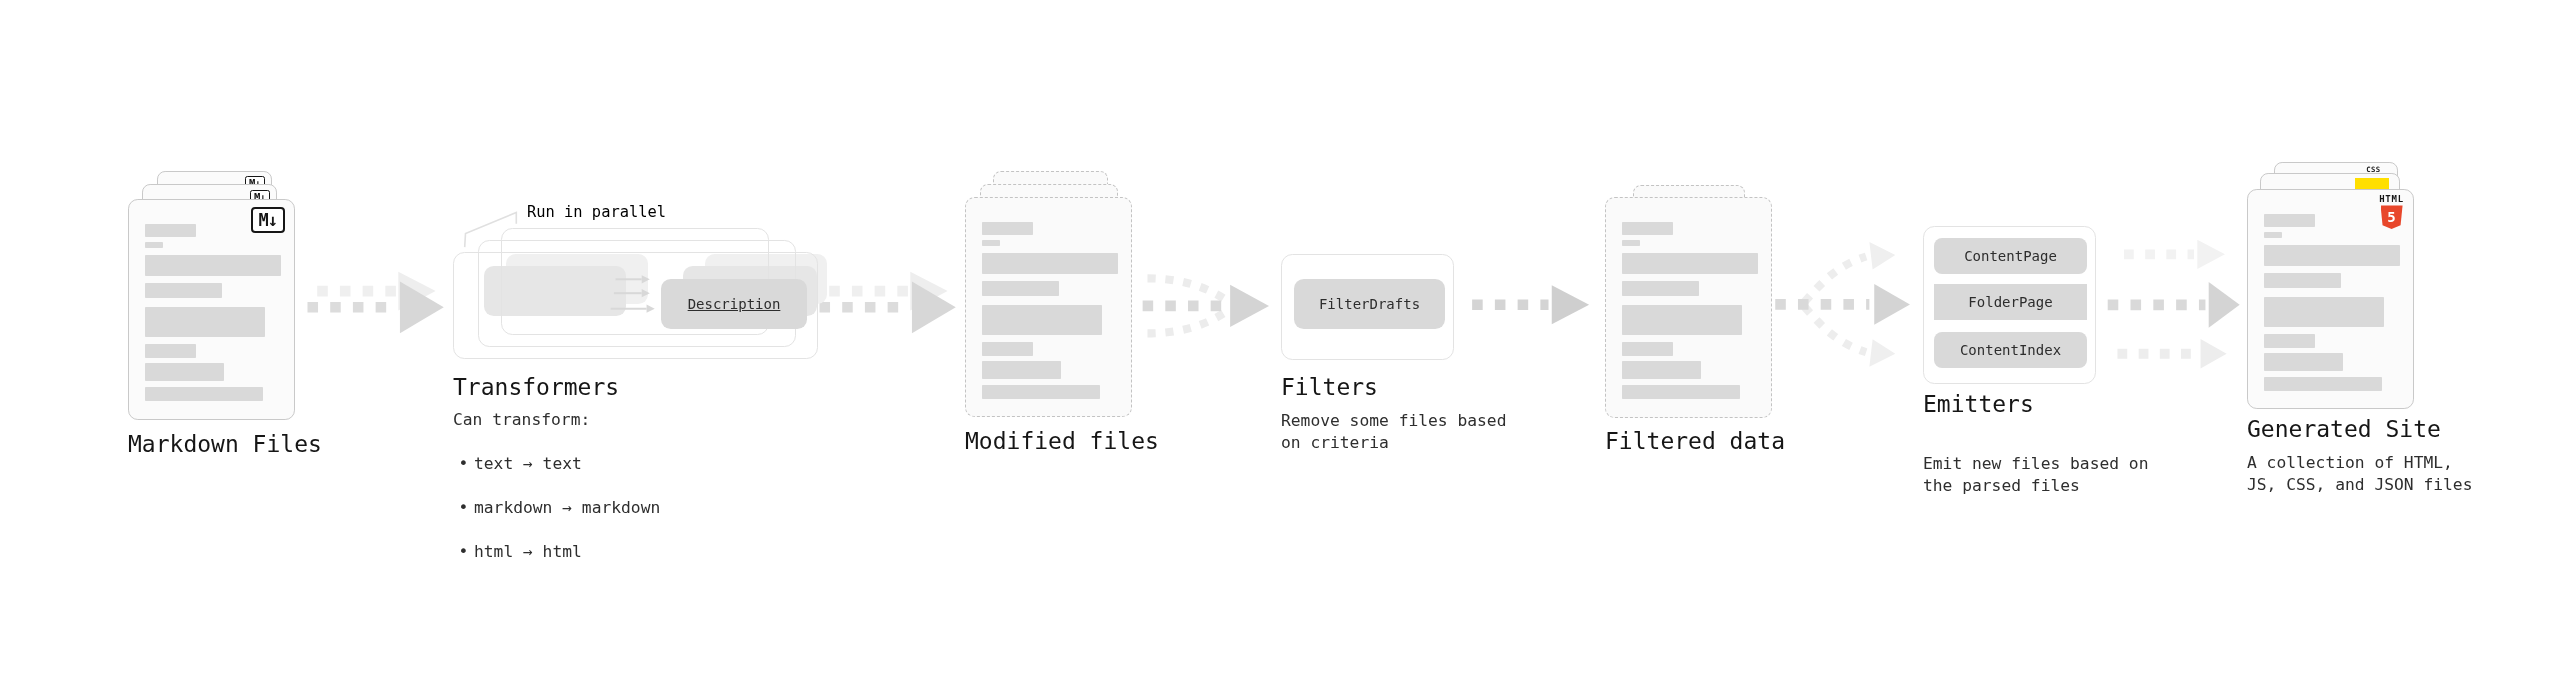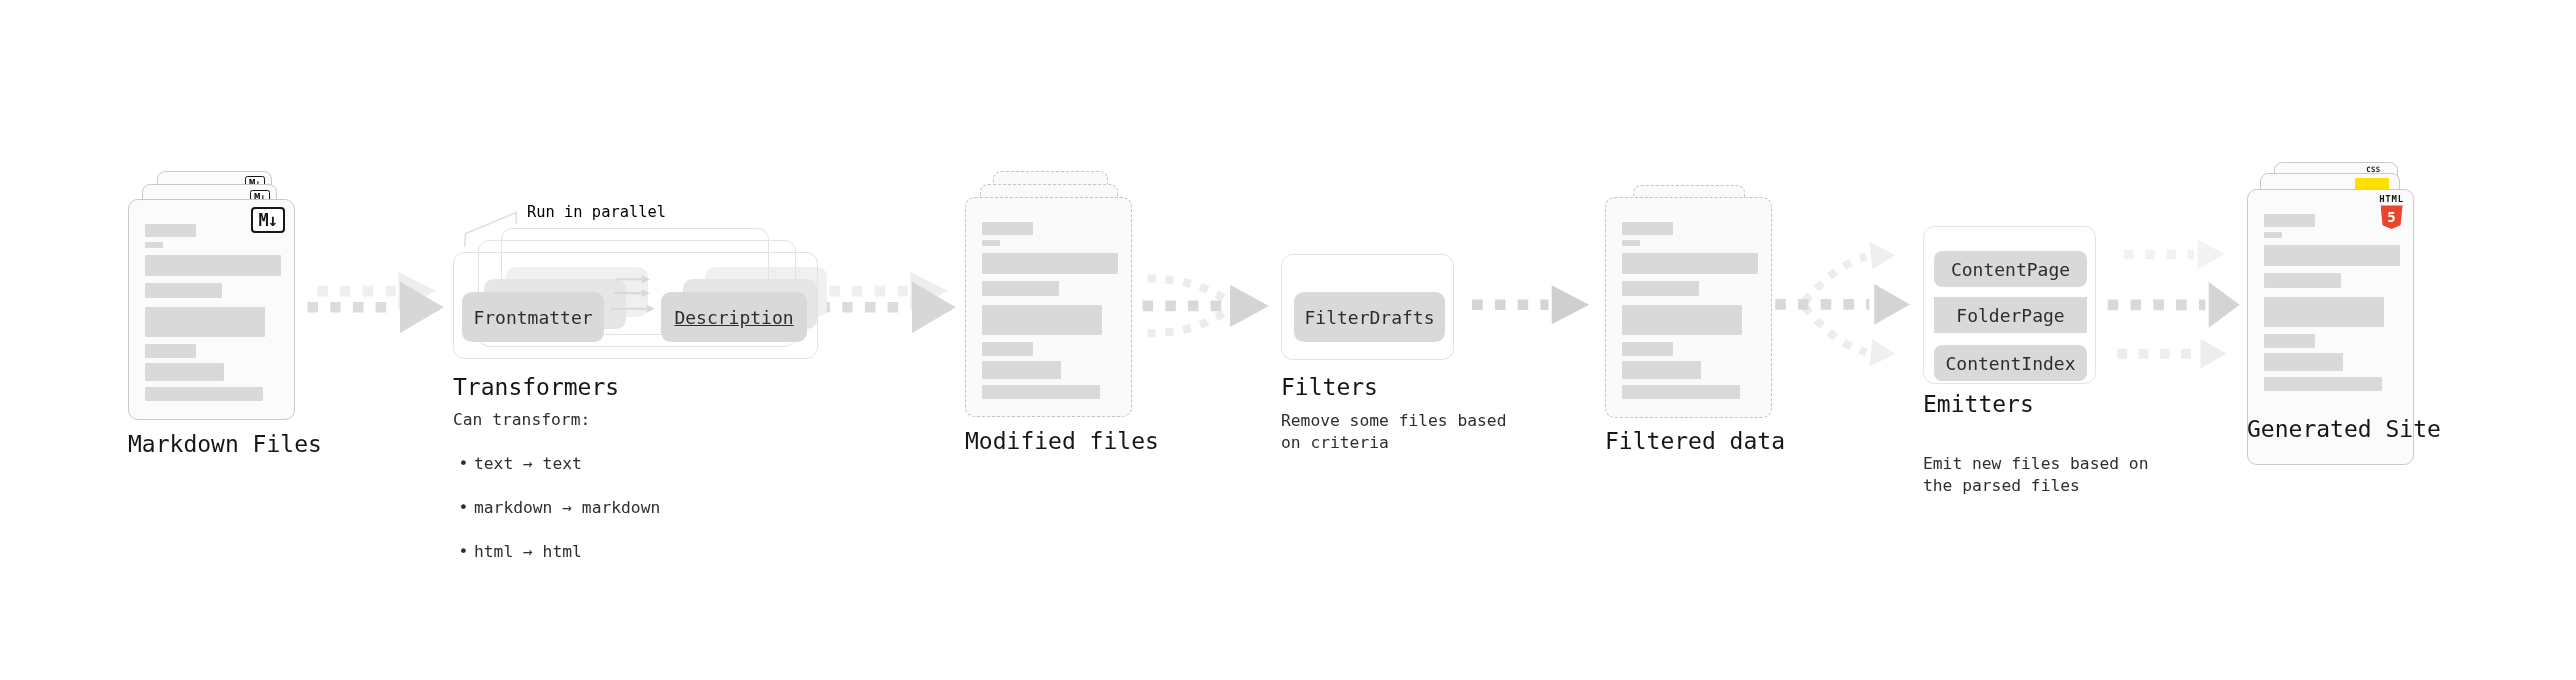"HTML" div.card { height: 276px -> 220px }
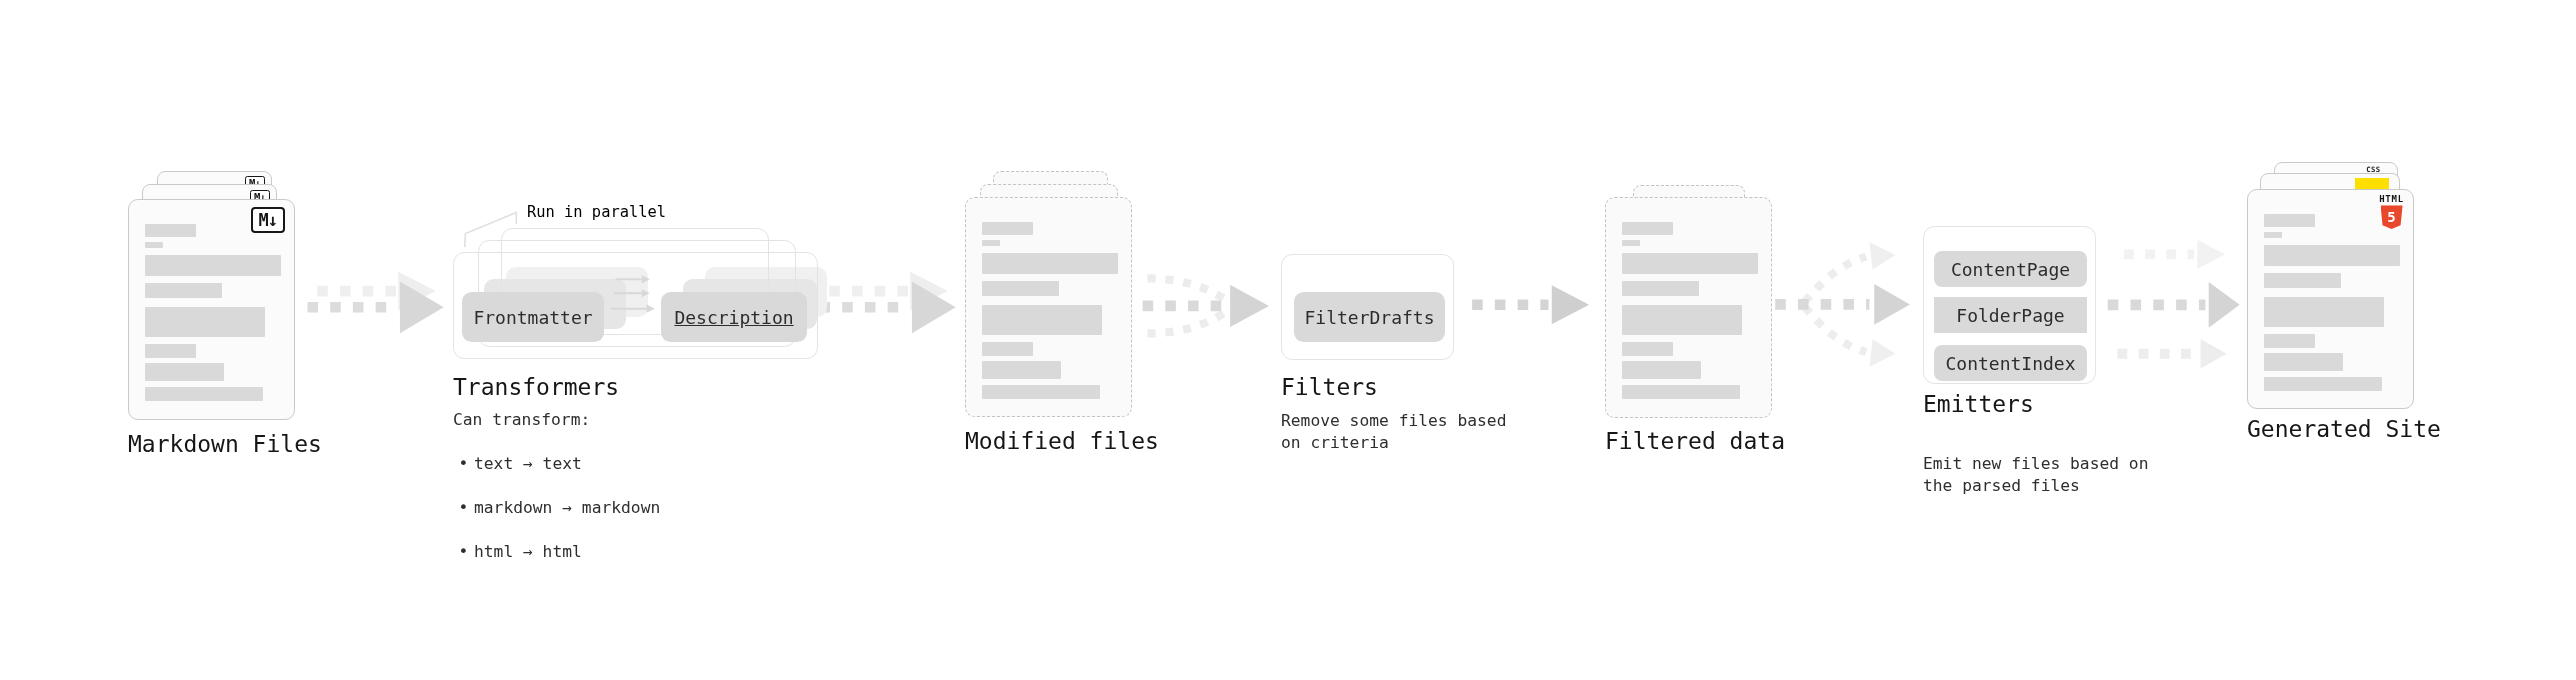"ContentPage" .pill { font-size: 18px -> 14px; margin-top: 13px -> none }
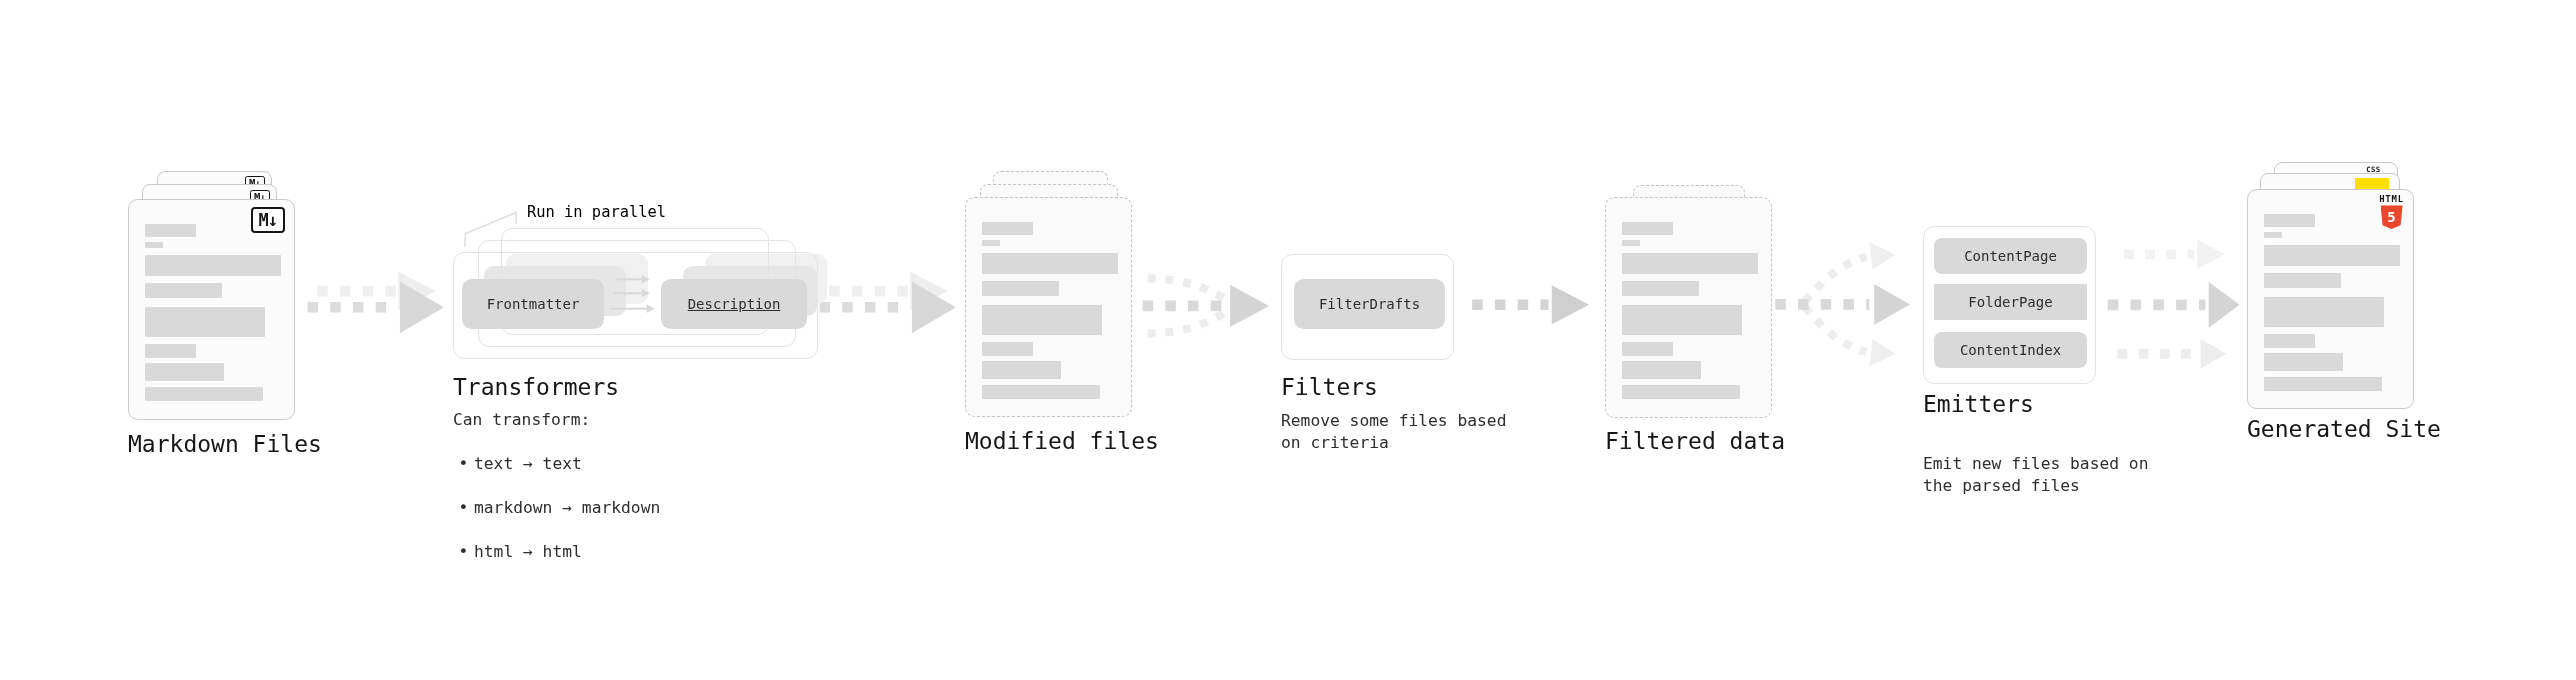"Frontmatter" div.pill { html: <div>Frontmatter</div> -> none }
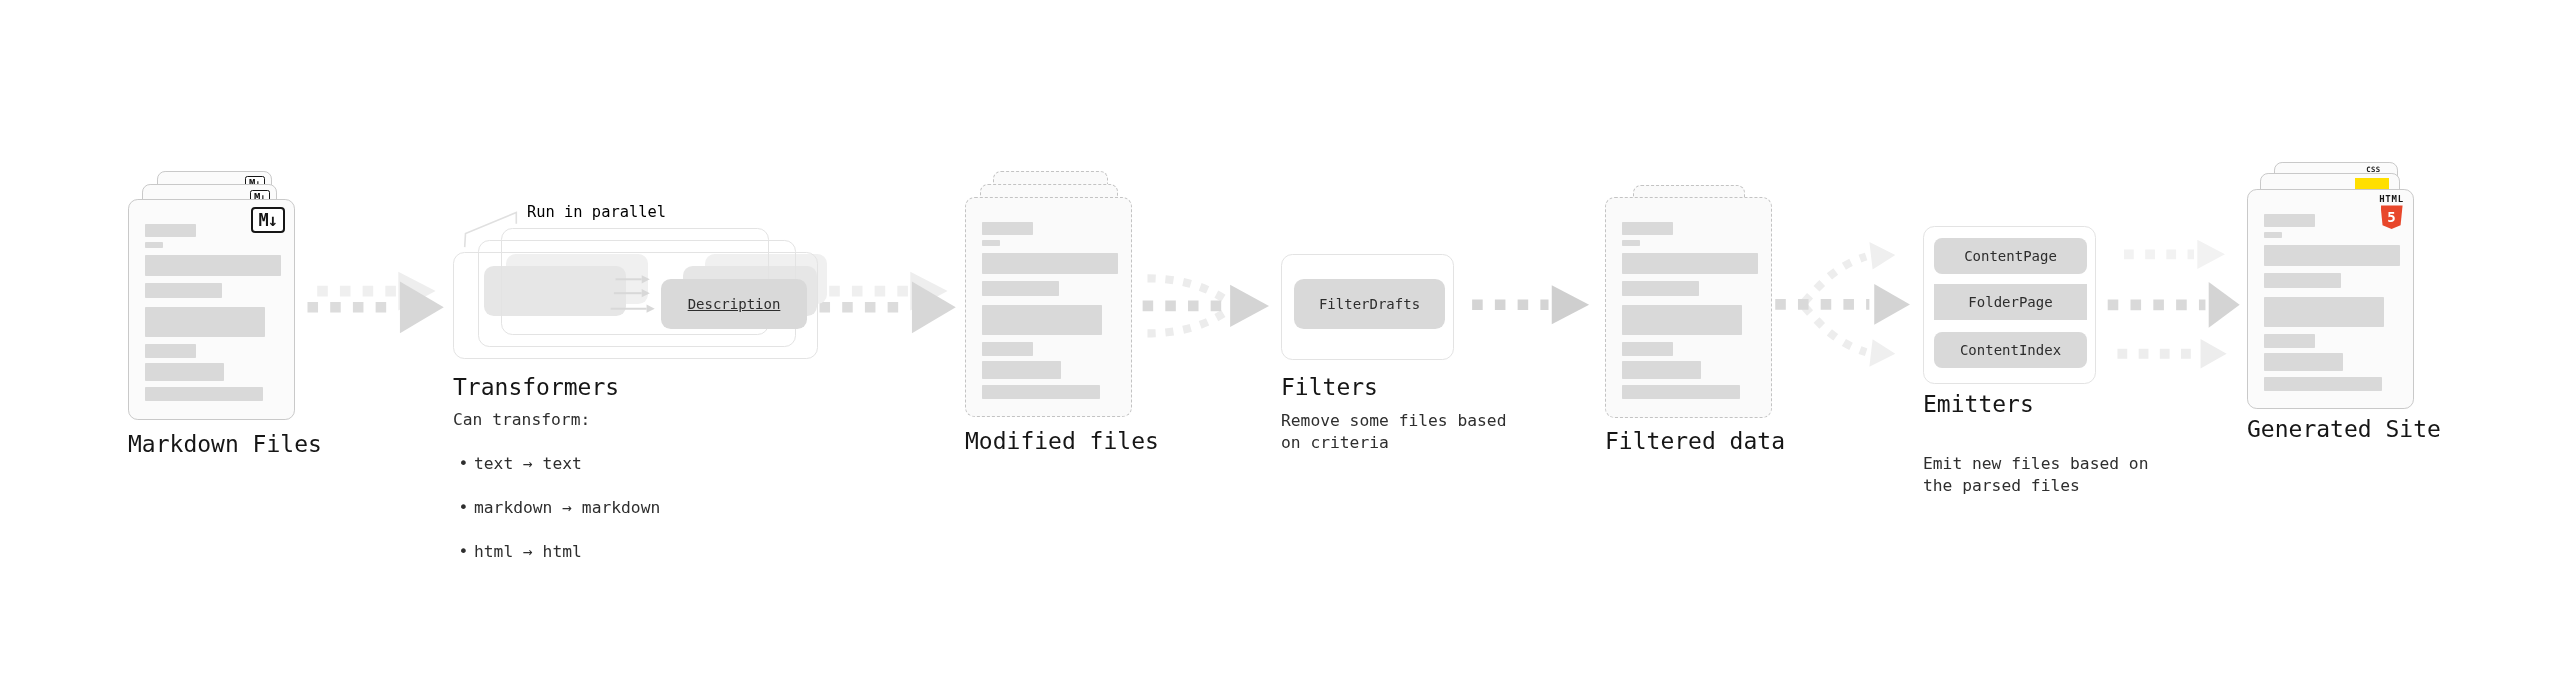"A collection of HTML," div.subtext { html: none -> <div>A collection of HTML, JS, CSS, and JSON files</div> }
